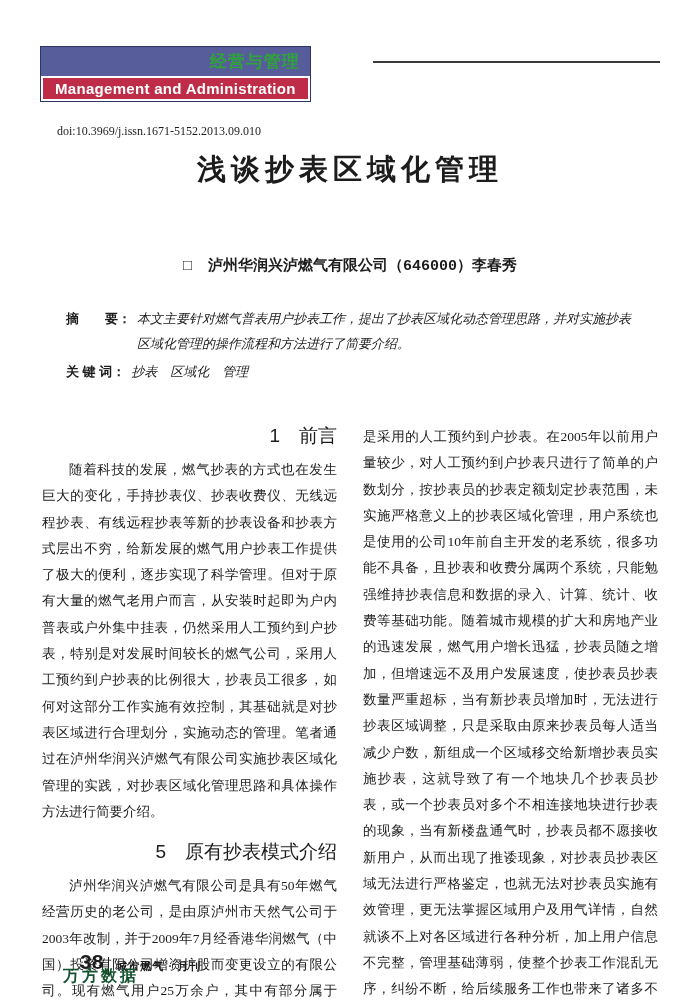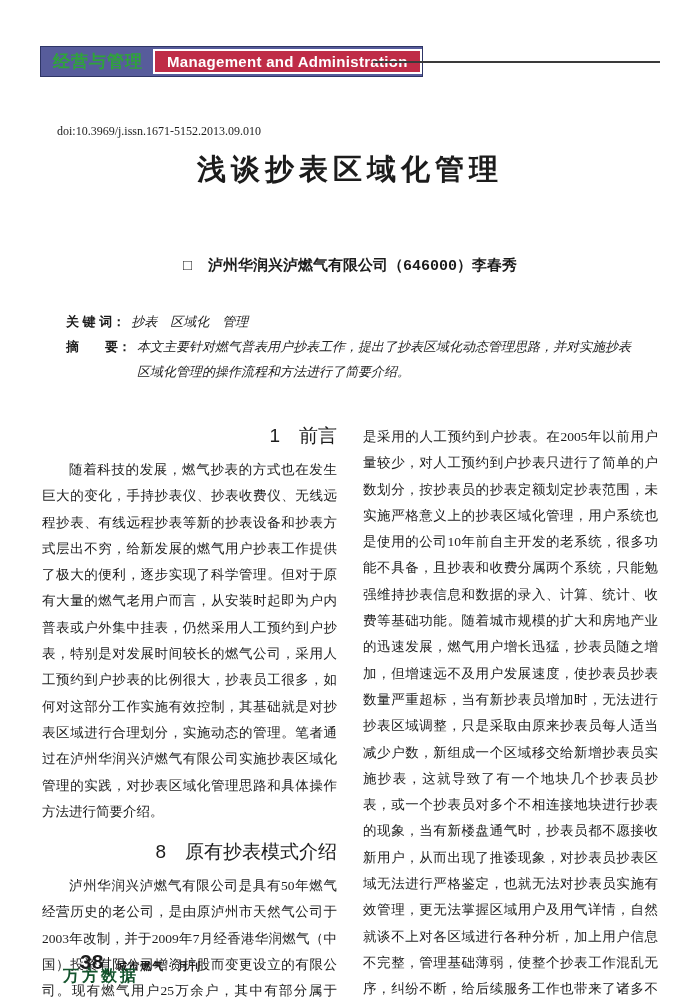"经营与管理" .banner { align-items: center -> flex-end; flex-direction: none -> column }
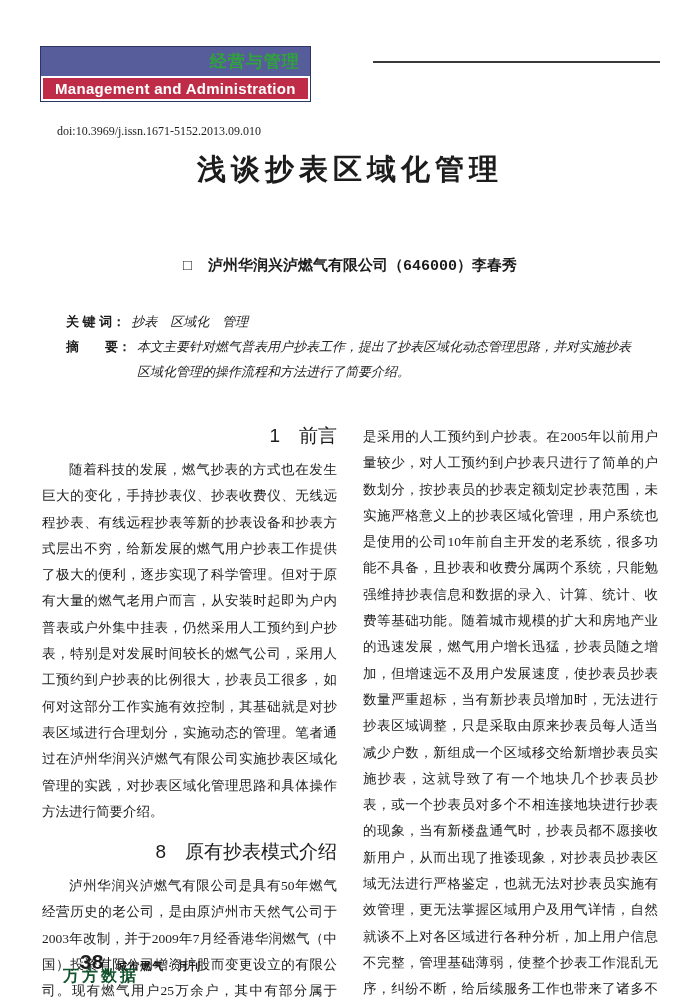"关 键 词：" div.abstract-row { order: before "摘 要：" -> after "摘 要：" }
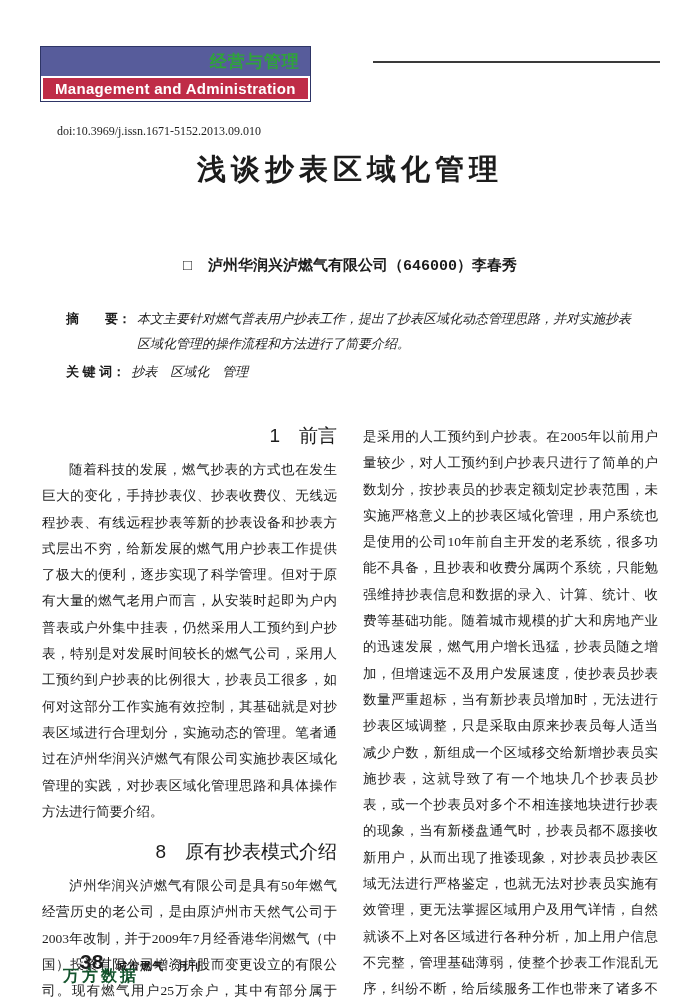"8 原有抄表模式介绍" h2.section-heading { text: 8 -> 5 }
